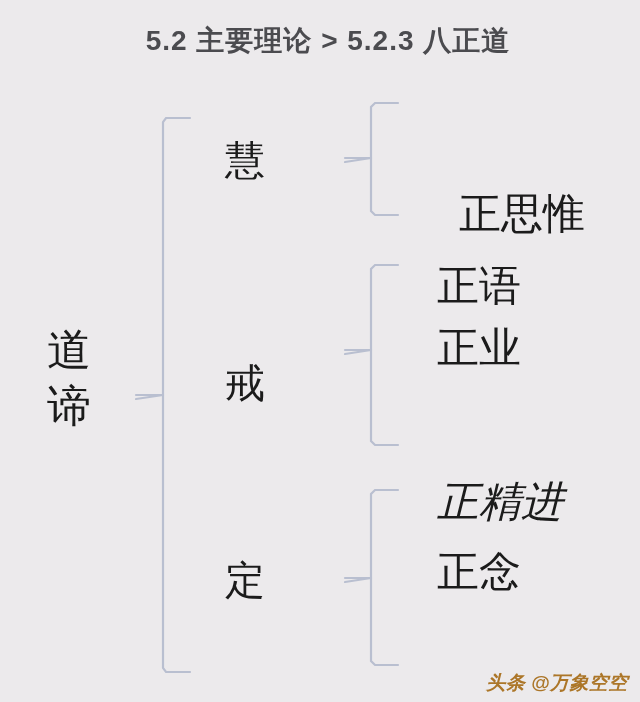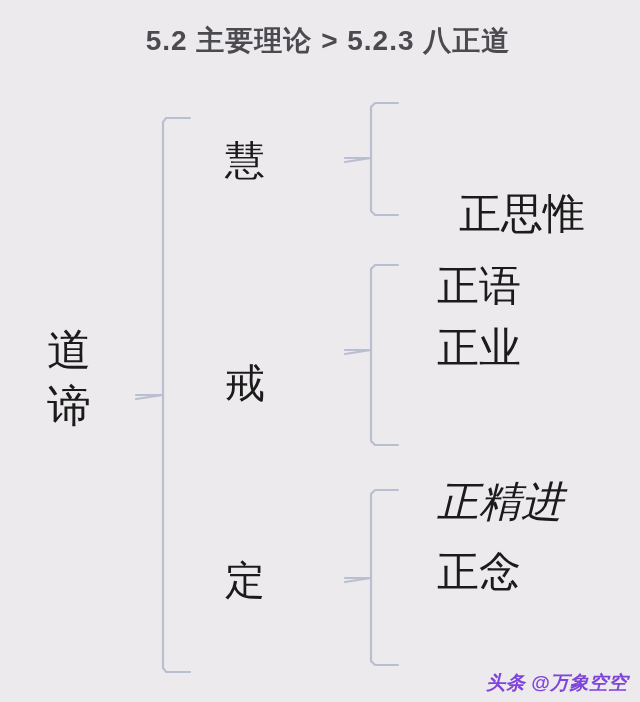"头条 @万象空空" .watermark { color: #6d28d9 -> #a16207 }
